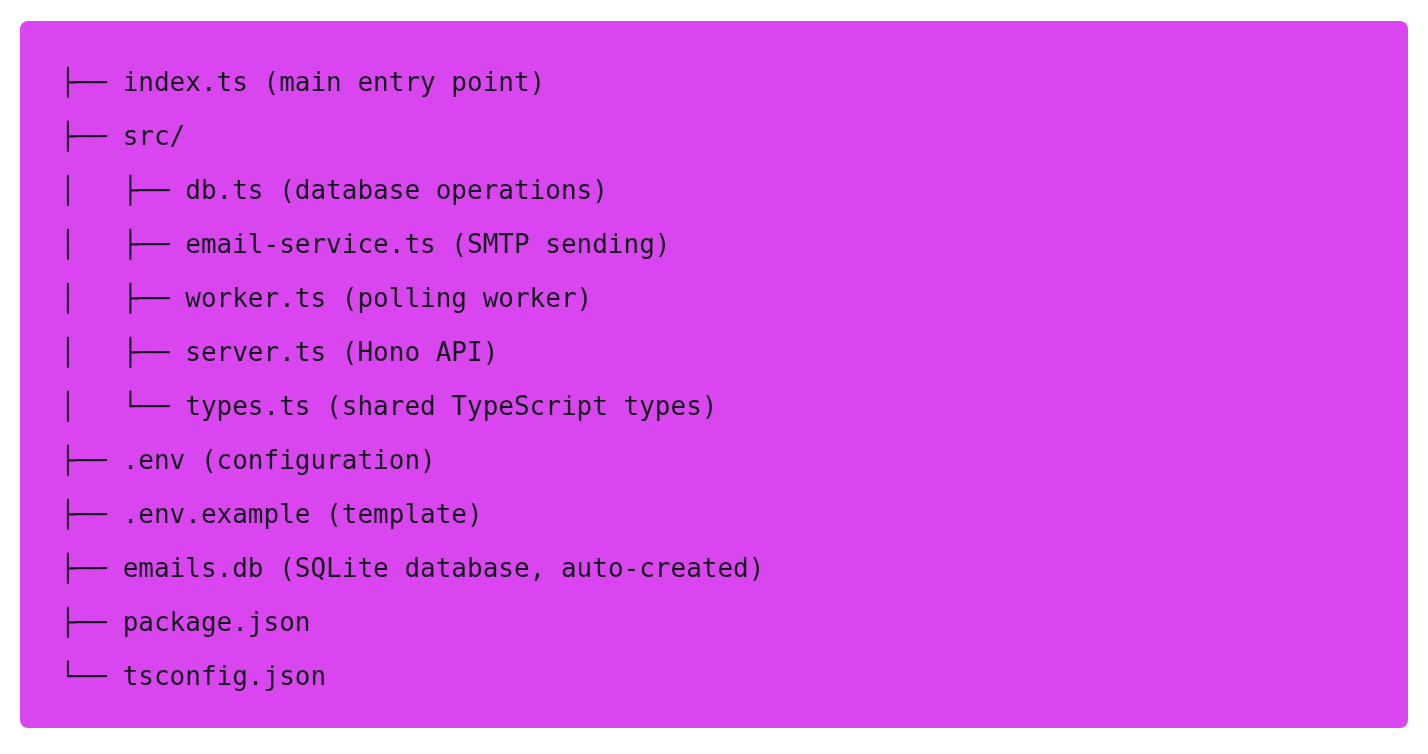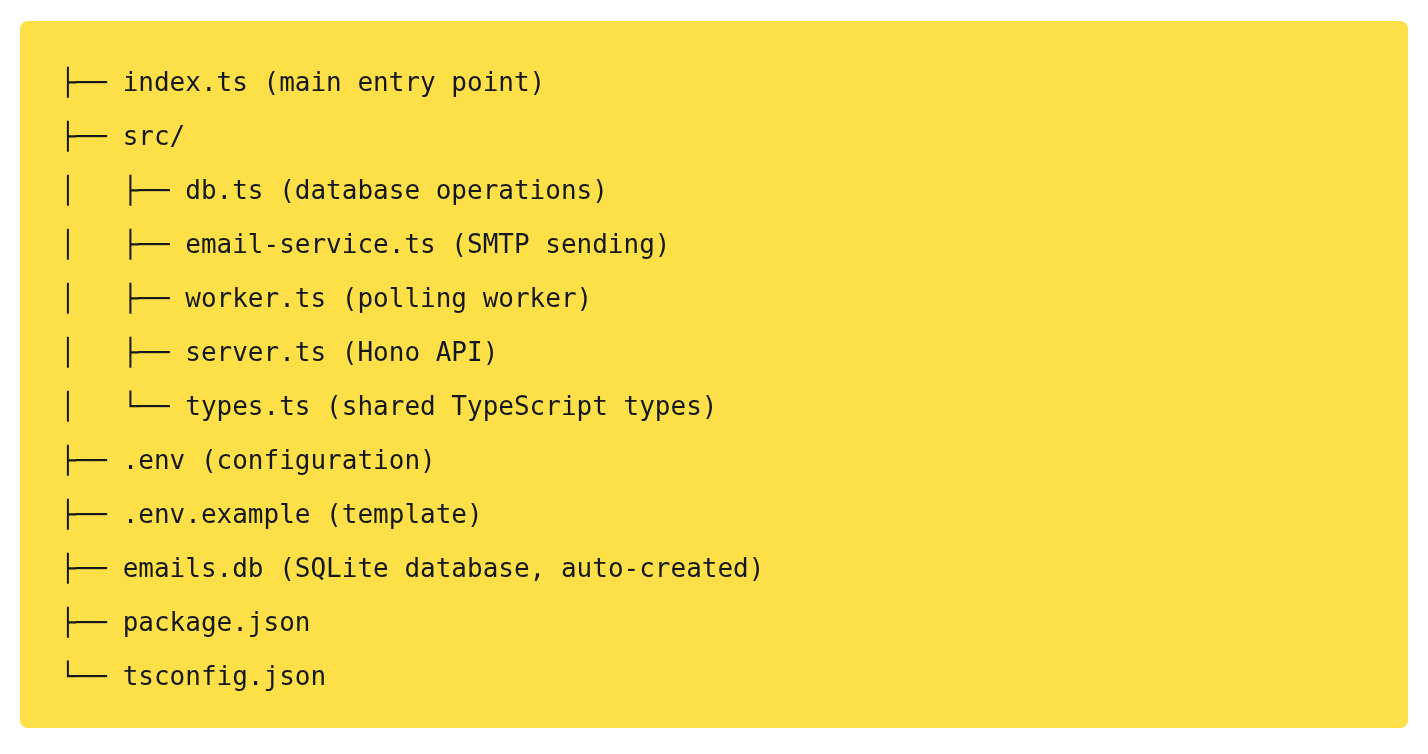"├── index.ts (main entry point)" .tree-panel { background: #fde047 -> #d946ef }
